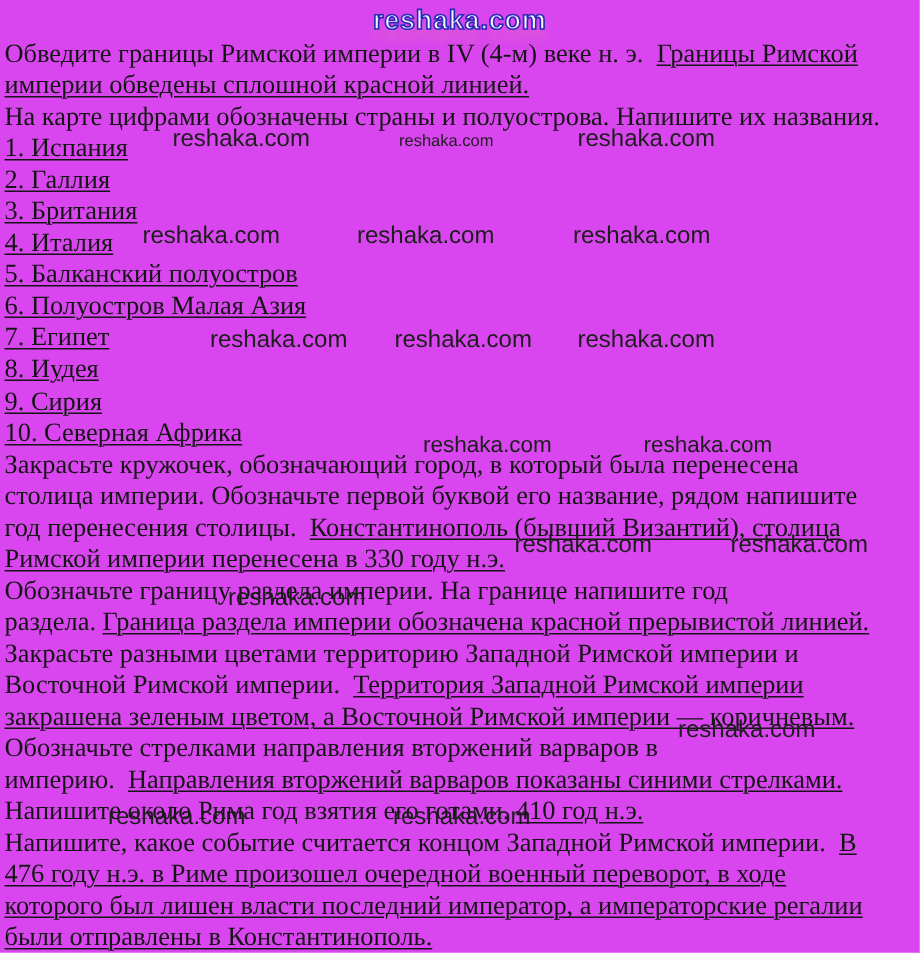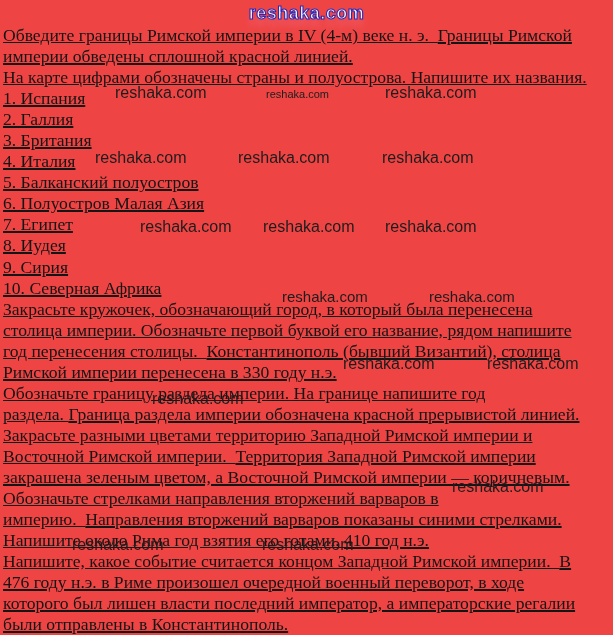"reshaka.com" .page { background: #ef4444 -> #d946ef }
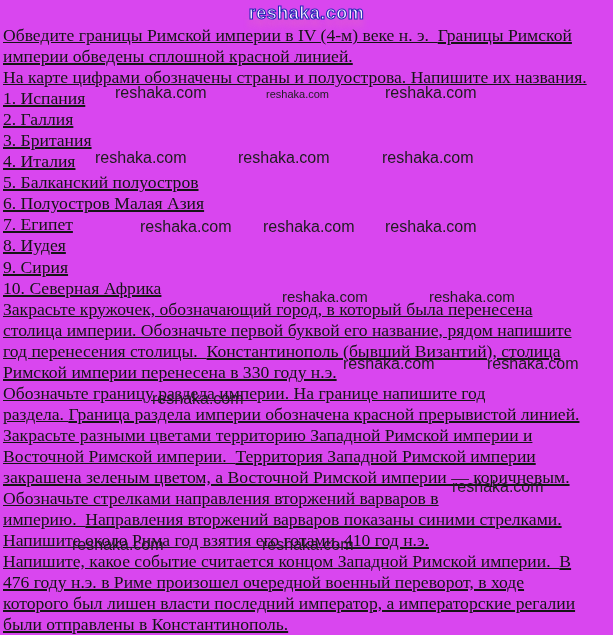"Обведите границы Римской империи в" .doc .line { text-decoration: underline -> none }
